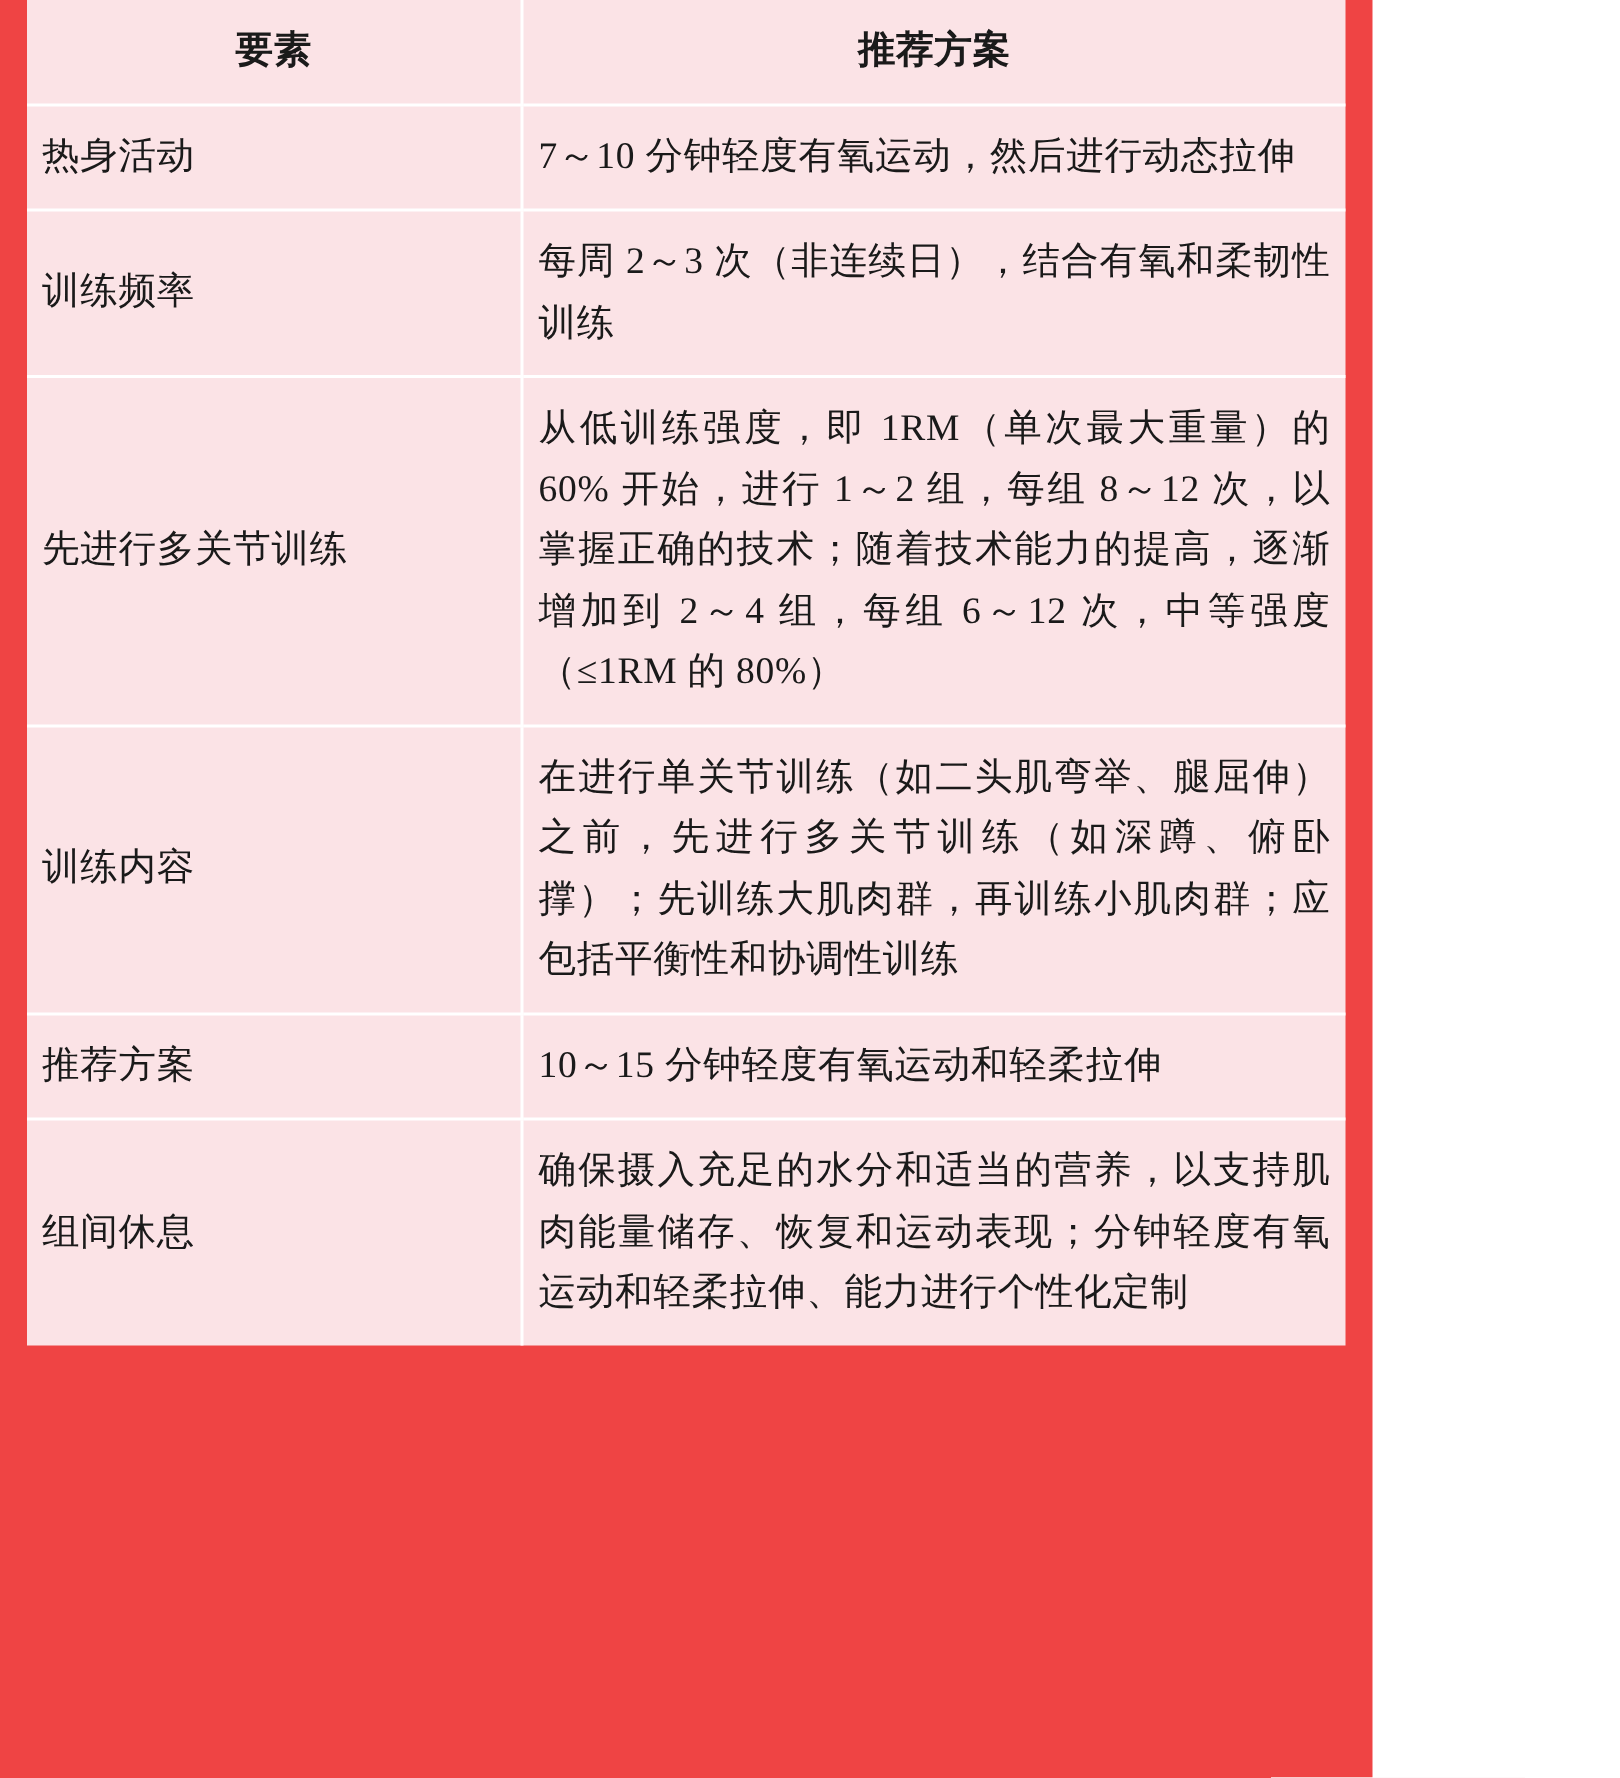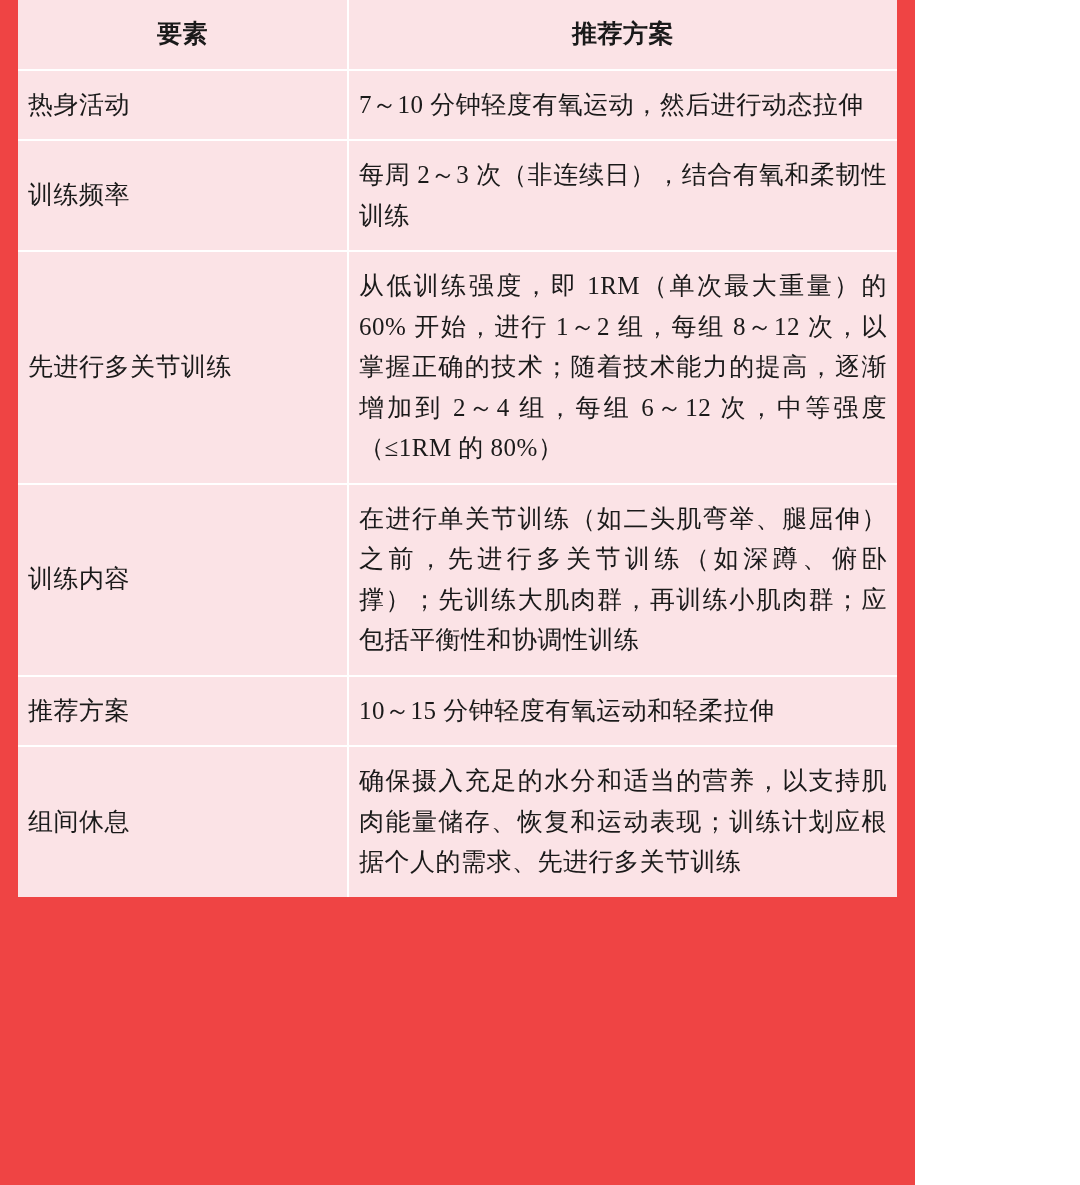"确保摄入充足的水分和适当的营养，以支持肌肉能量储存、恢复和运动表现；训练计划应根" td.plan-cell { text: 训练计划应根据个人的需求、先进行多关节训练 -> 分钟轻度有氧运动和轻柔拉伸、能力进行个性化定制 }
